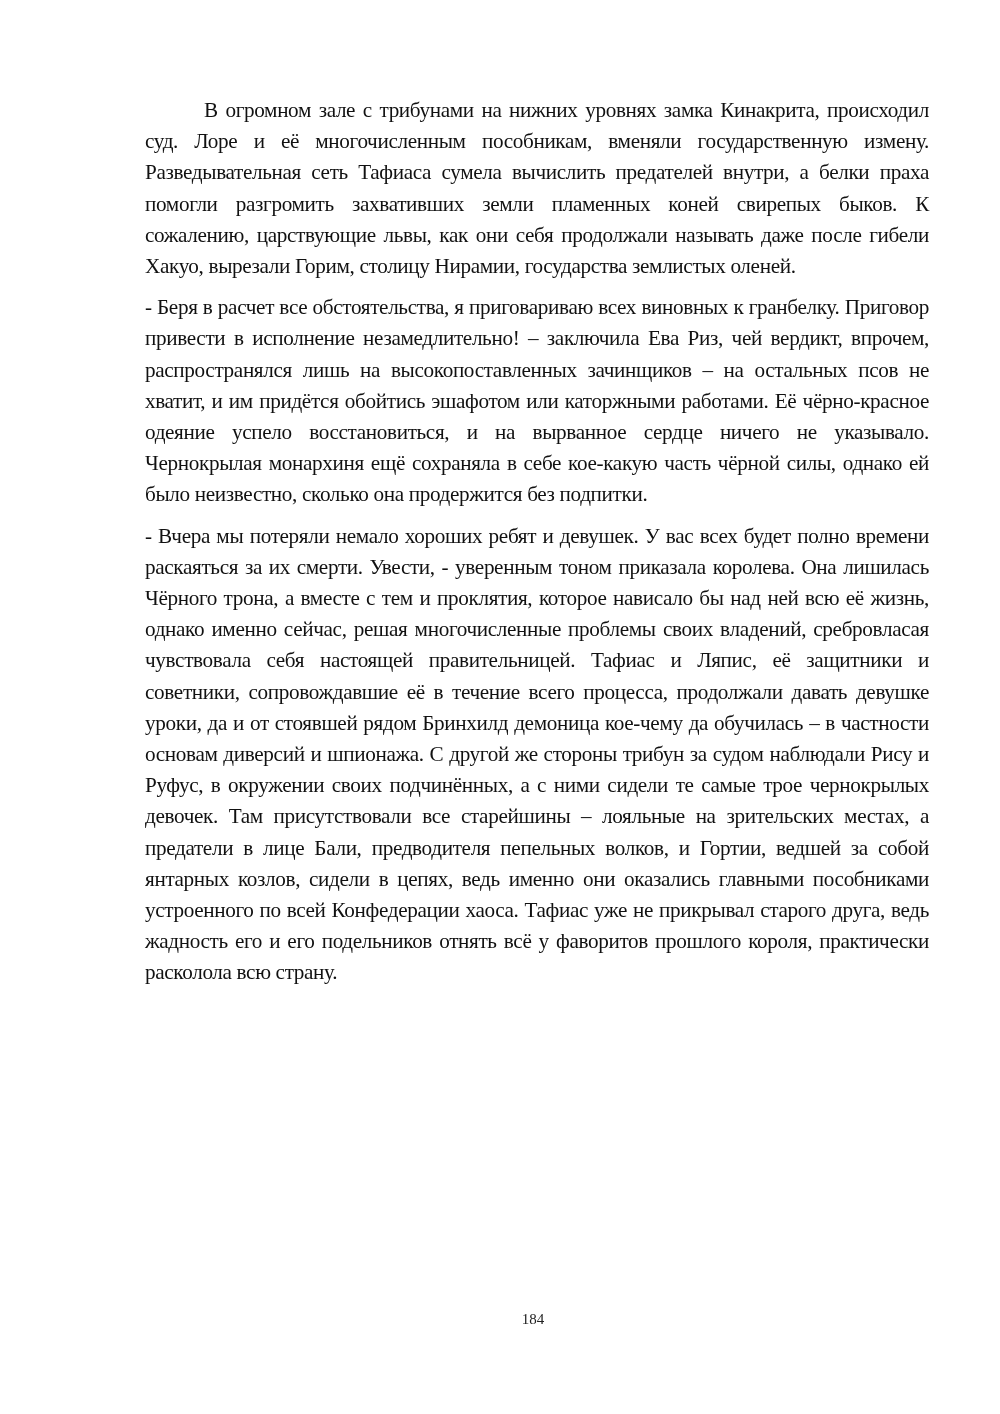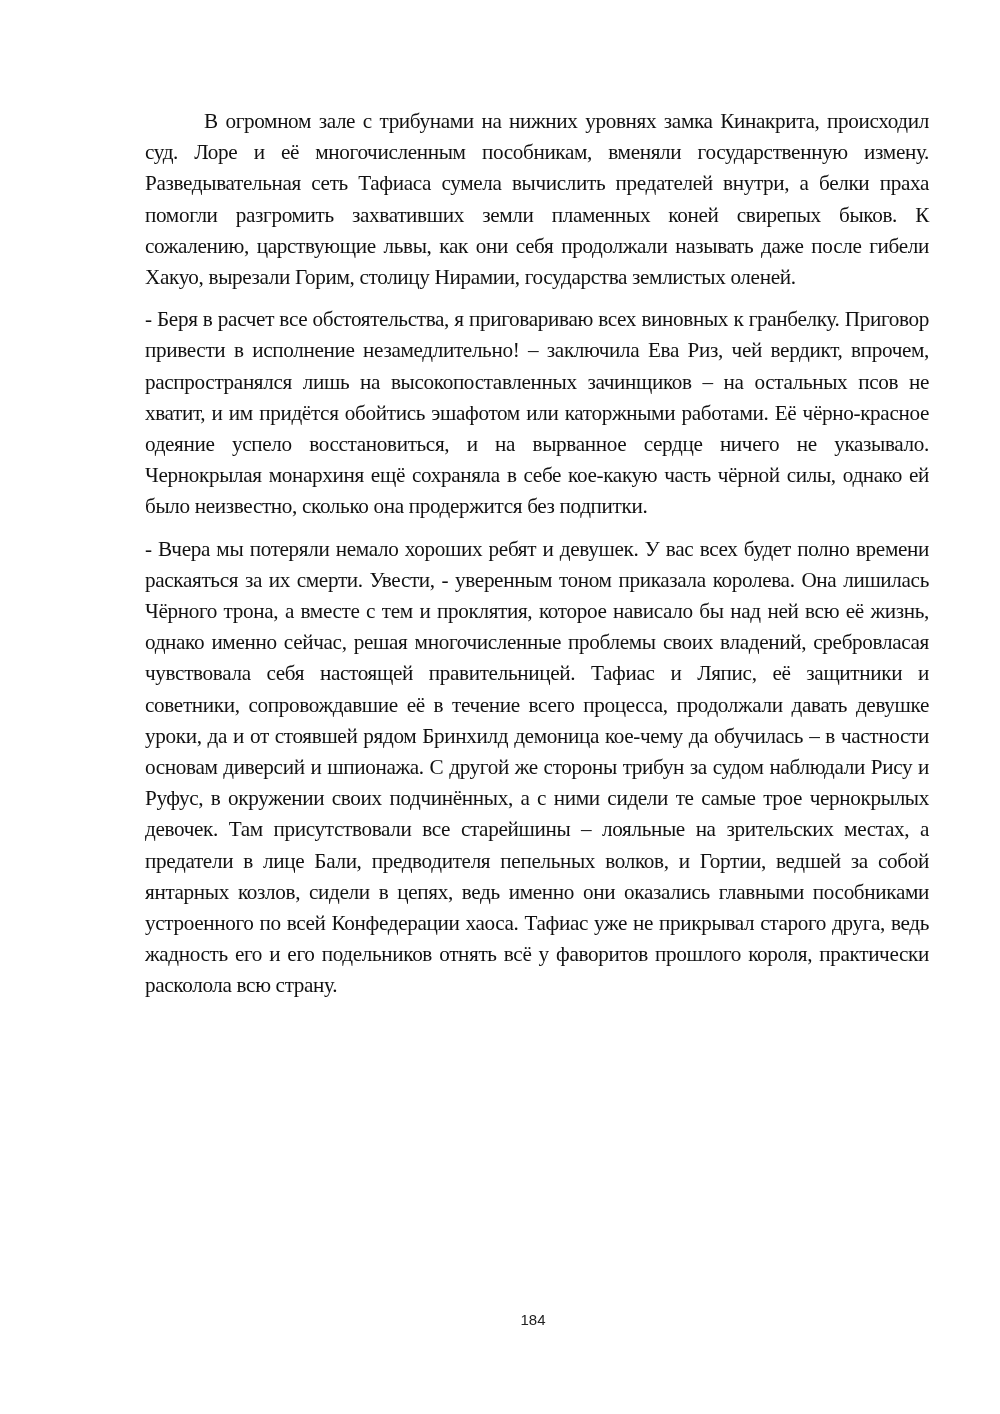"В огромном зале с трибунами" .para { margin: 11px 0 10px 0 -> 0 0 10px 0 }
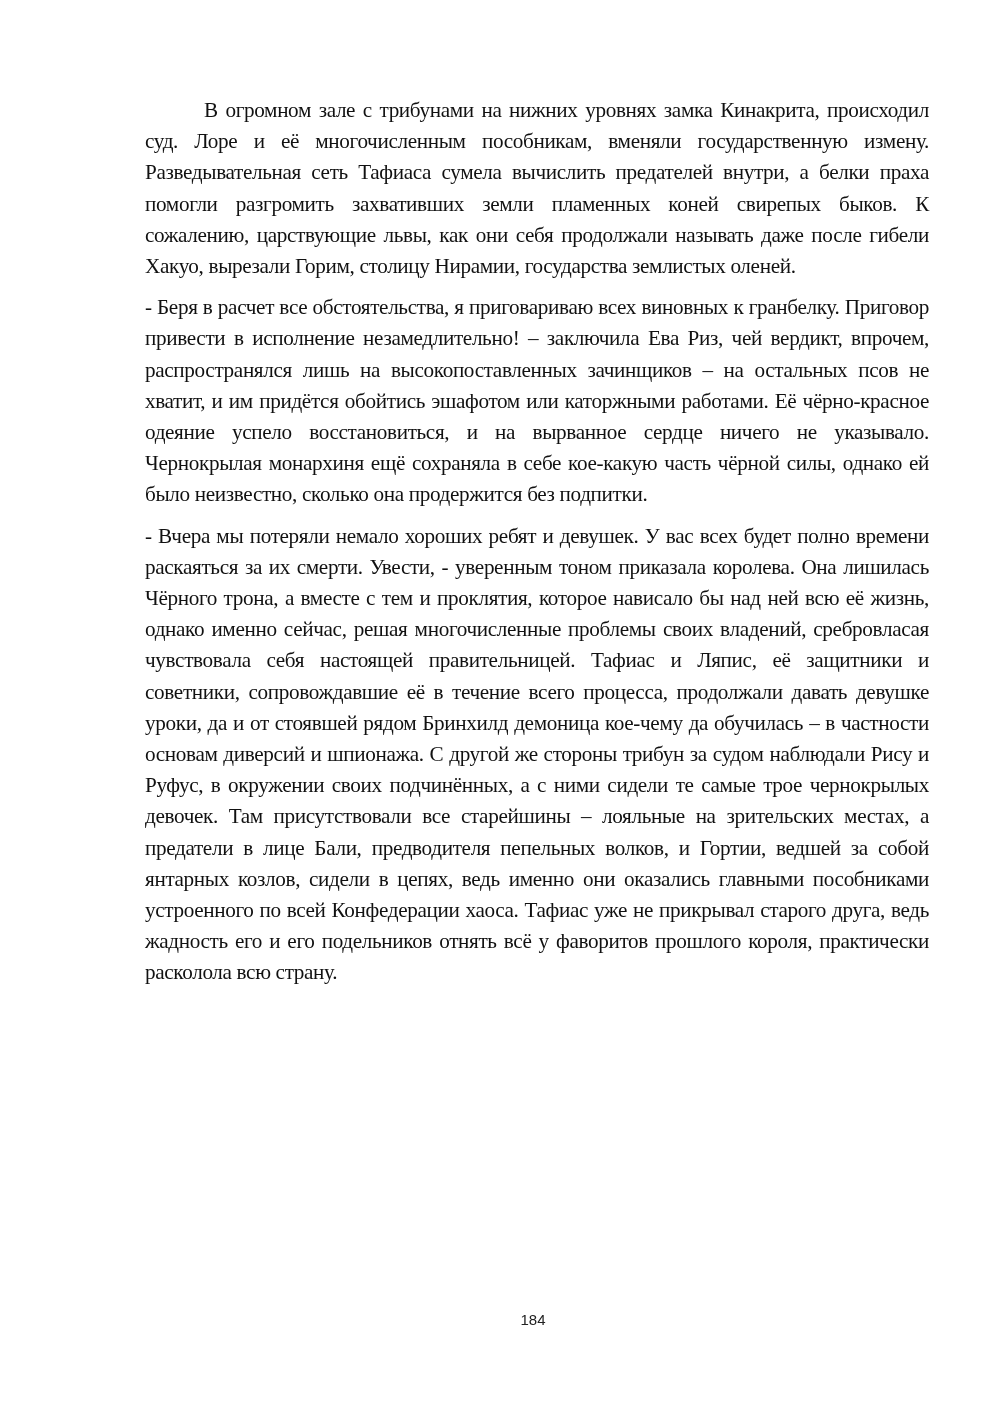"184" .page-number { font-family: Liberation Sans, sans-serif -> Liberation Serif, serif }
